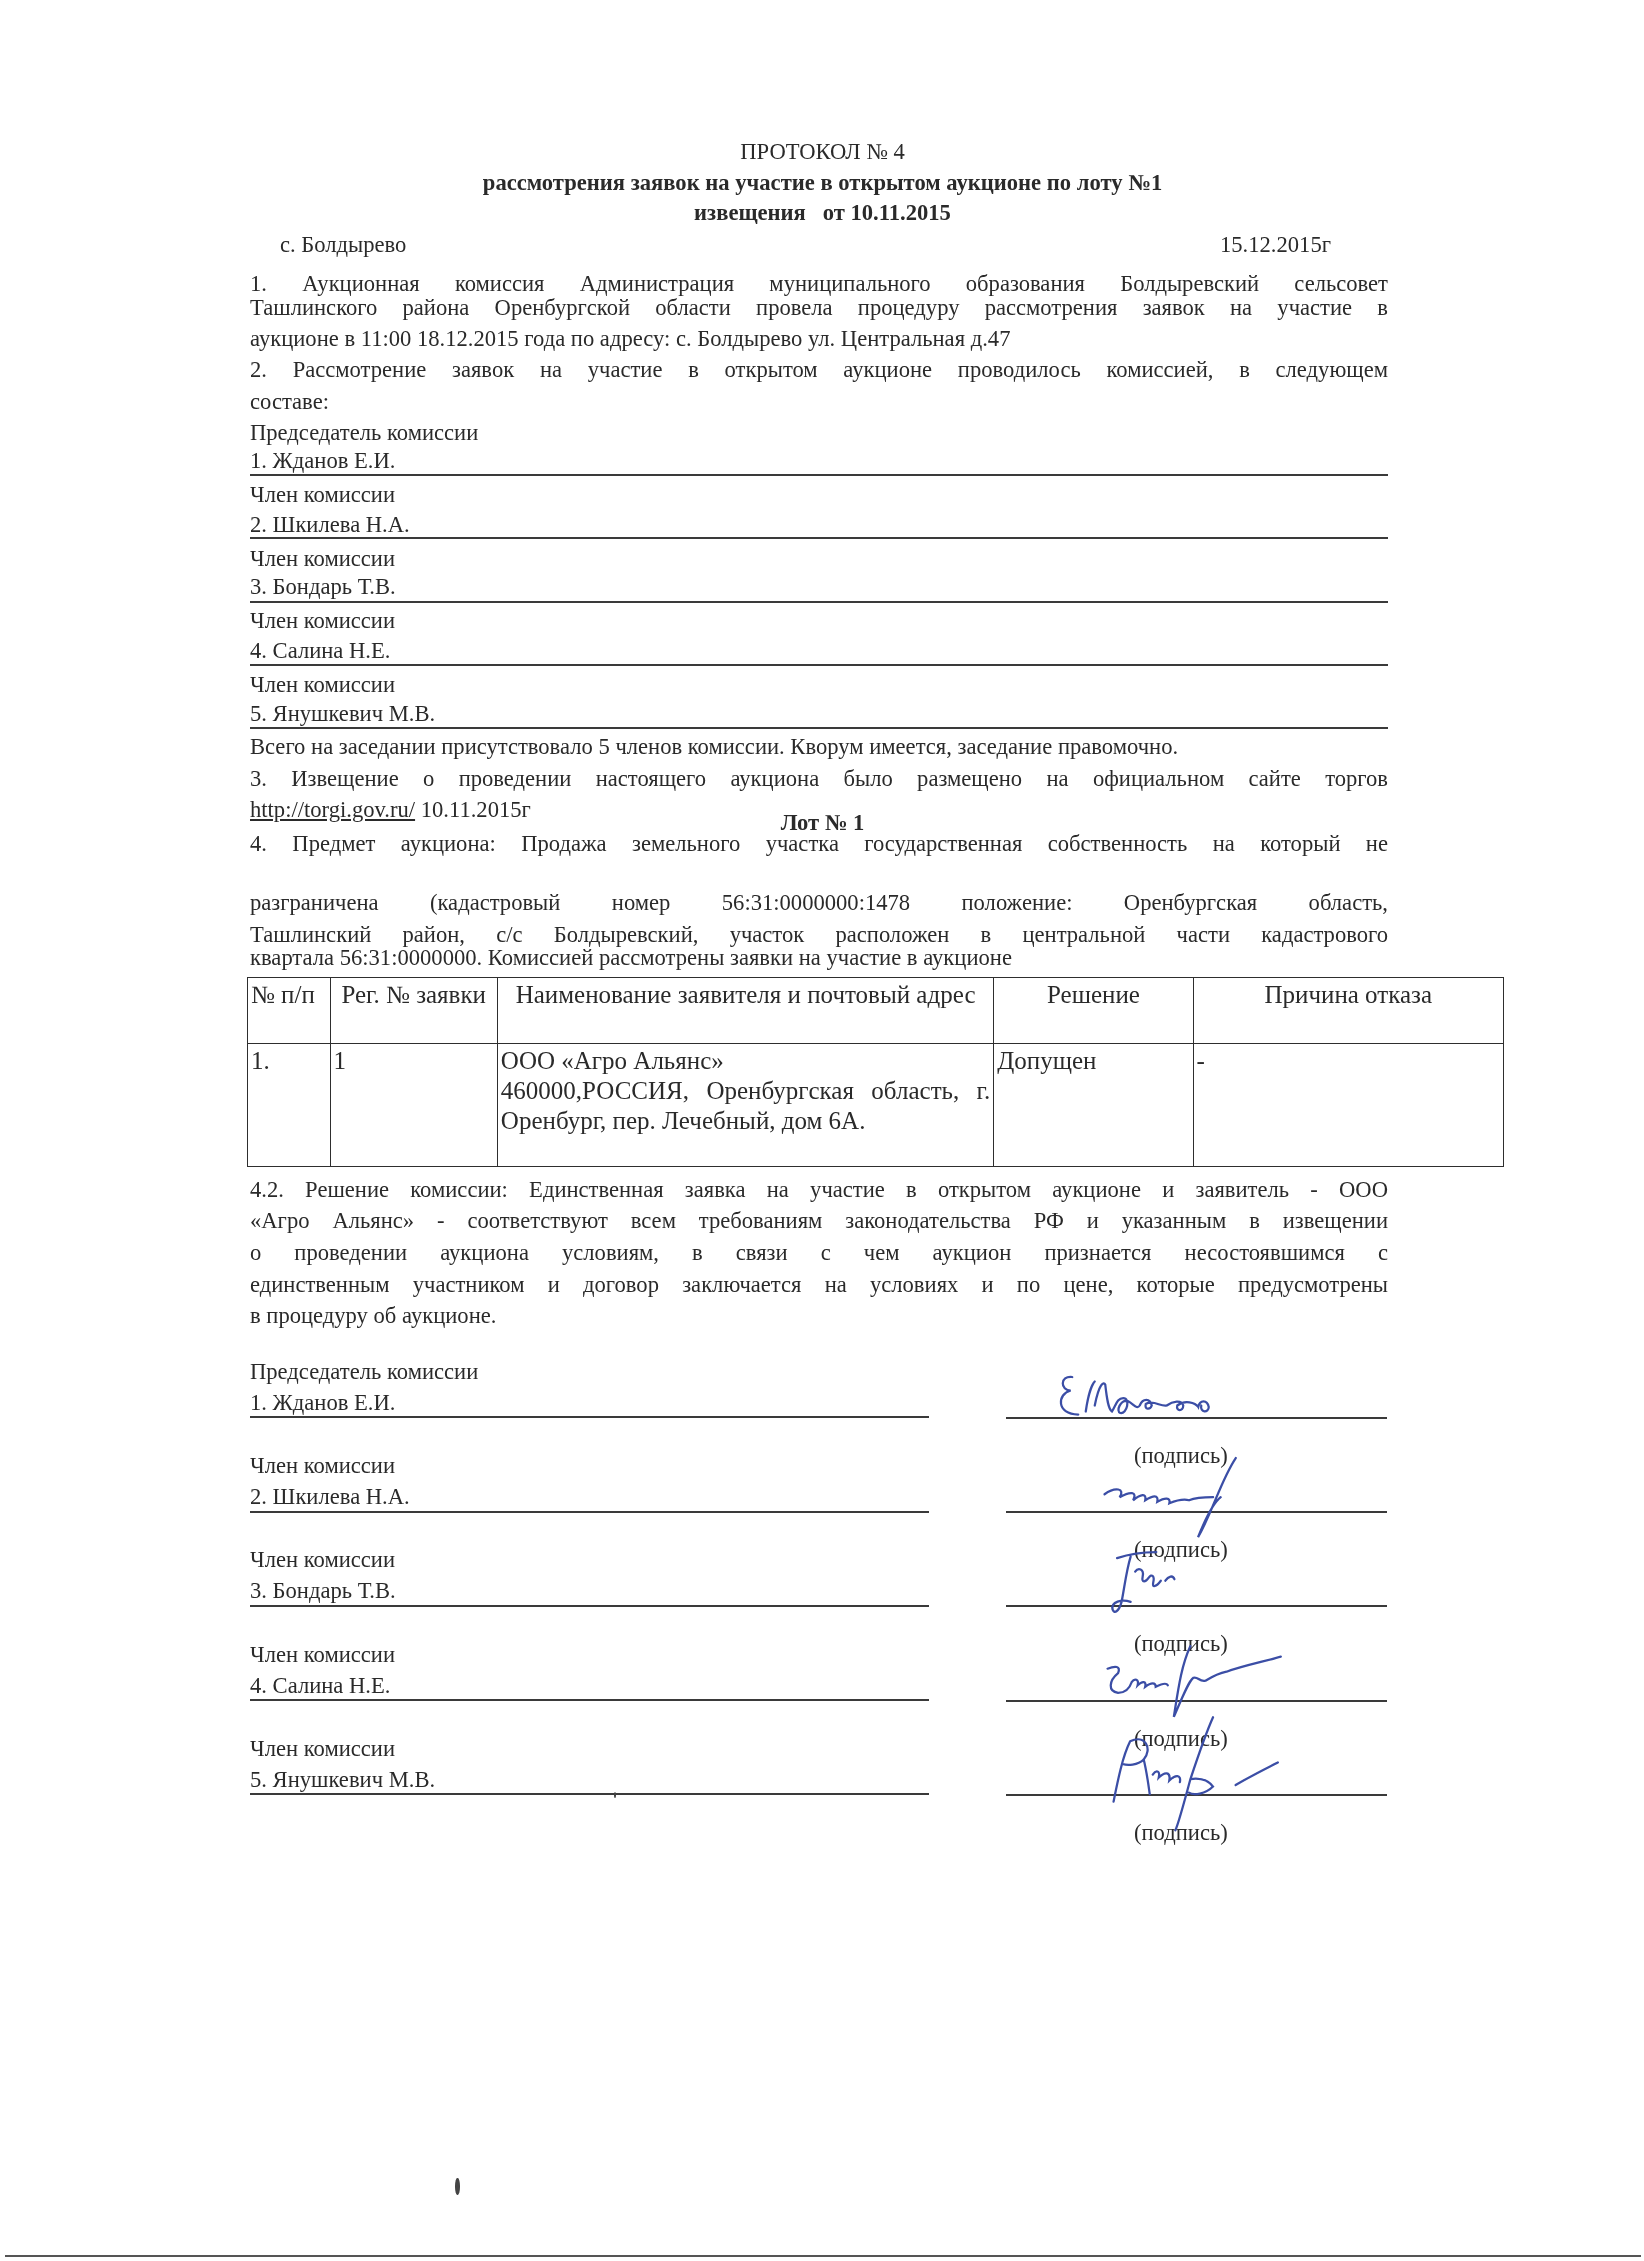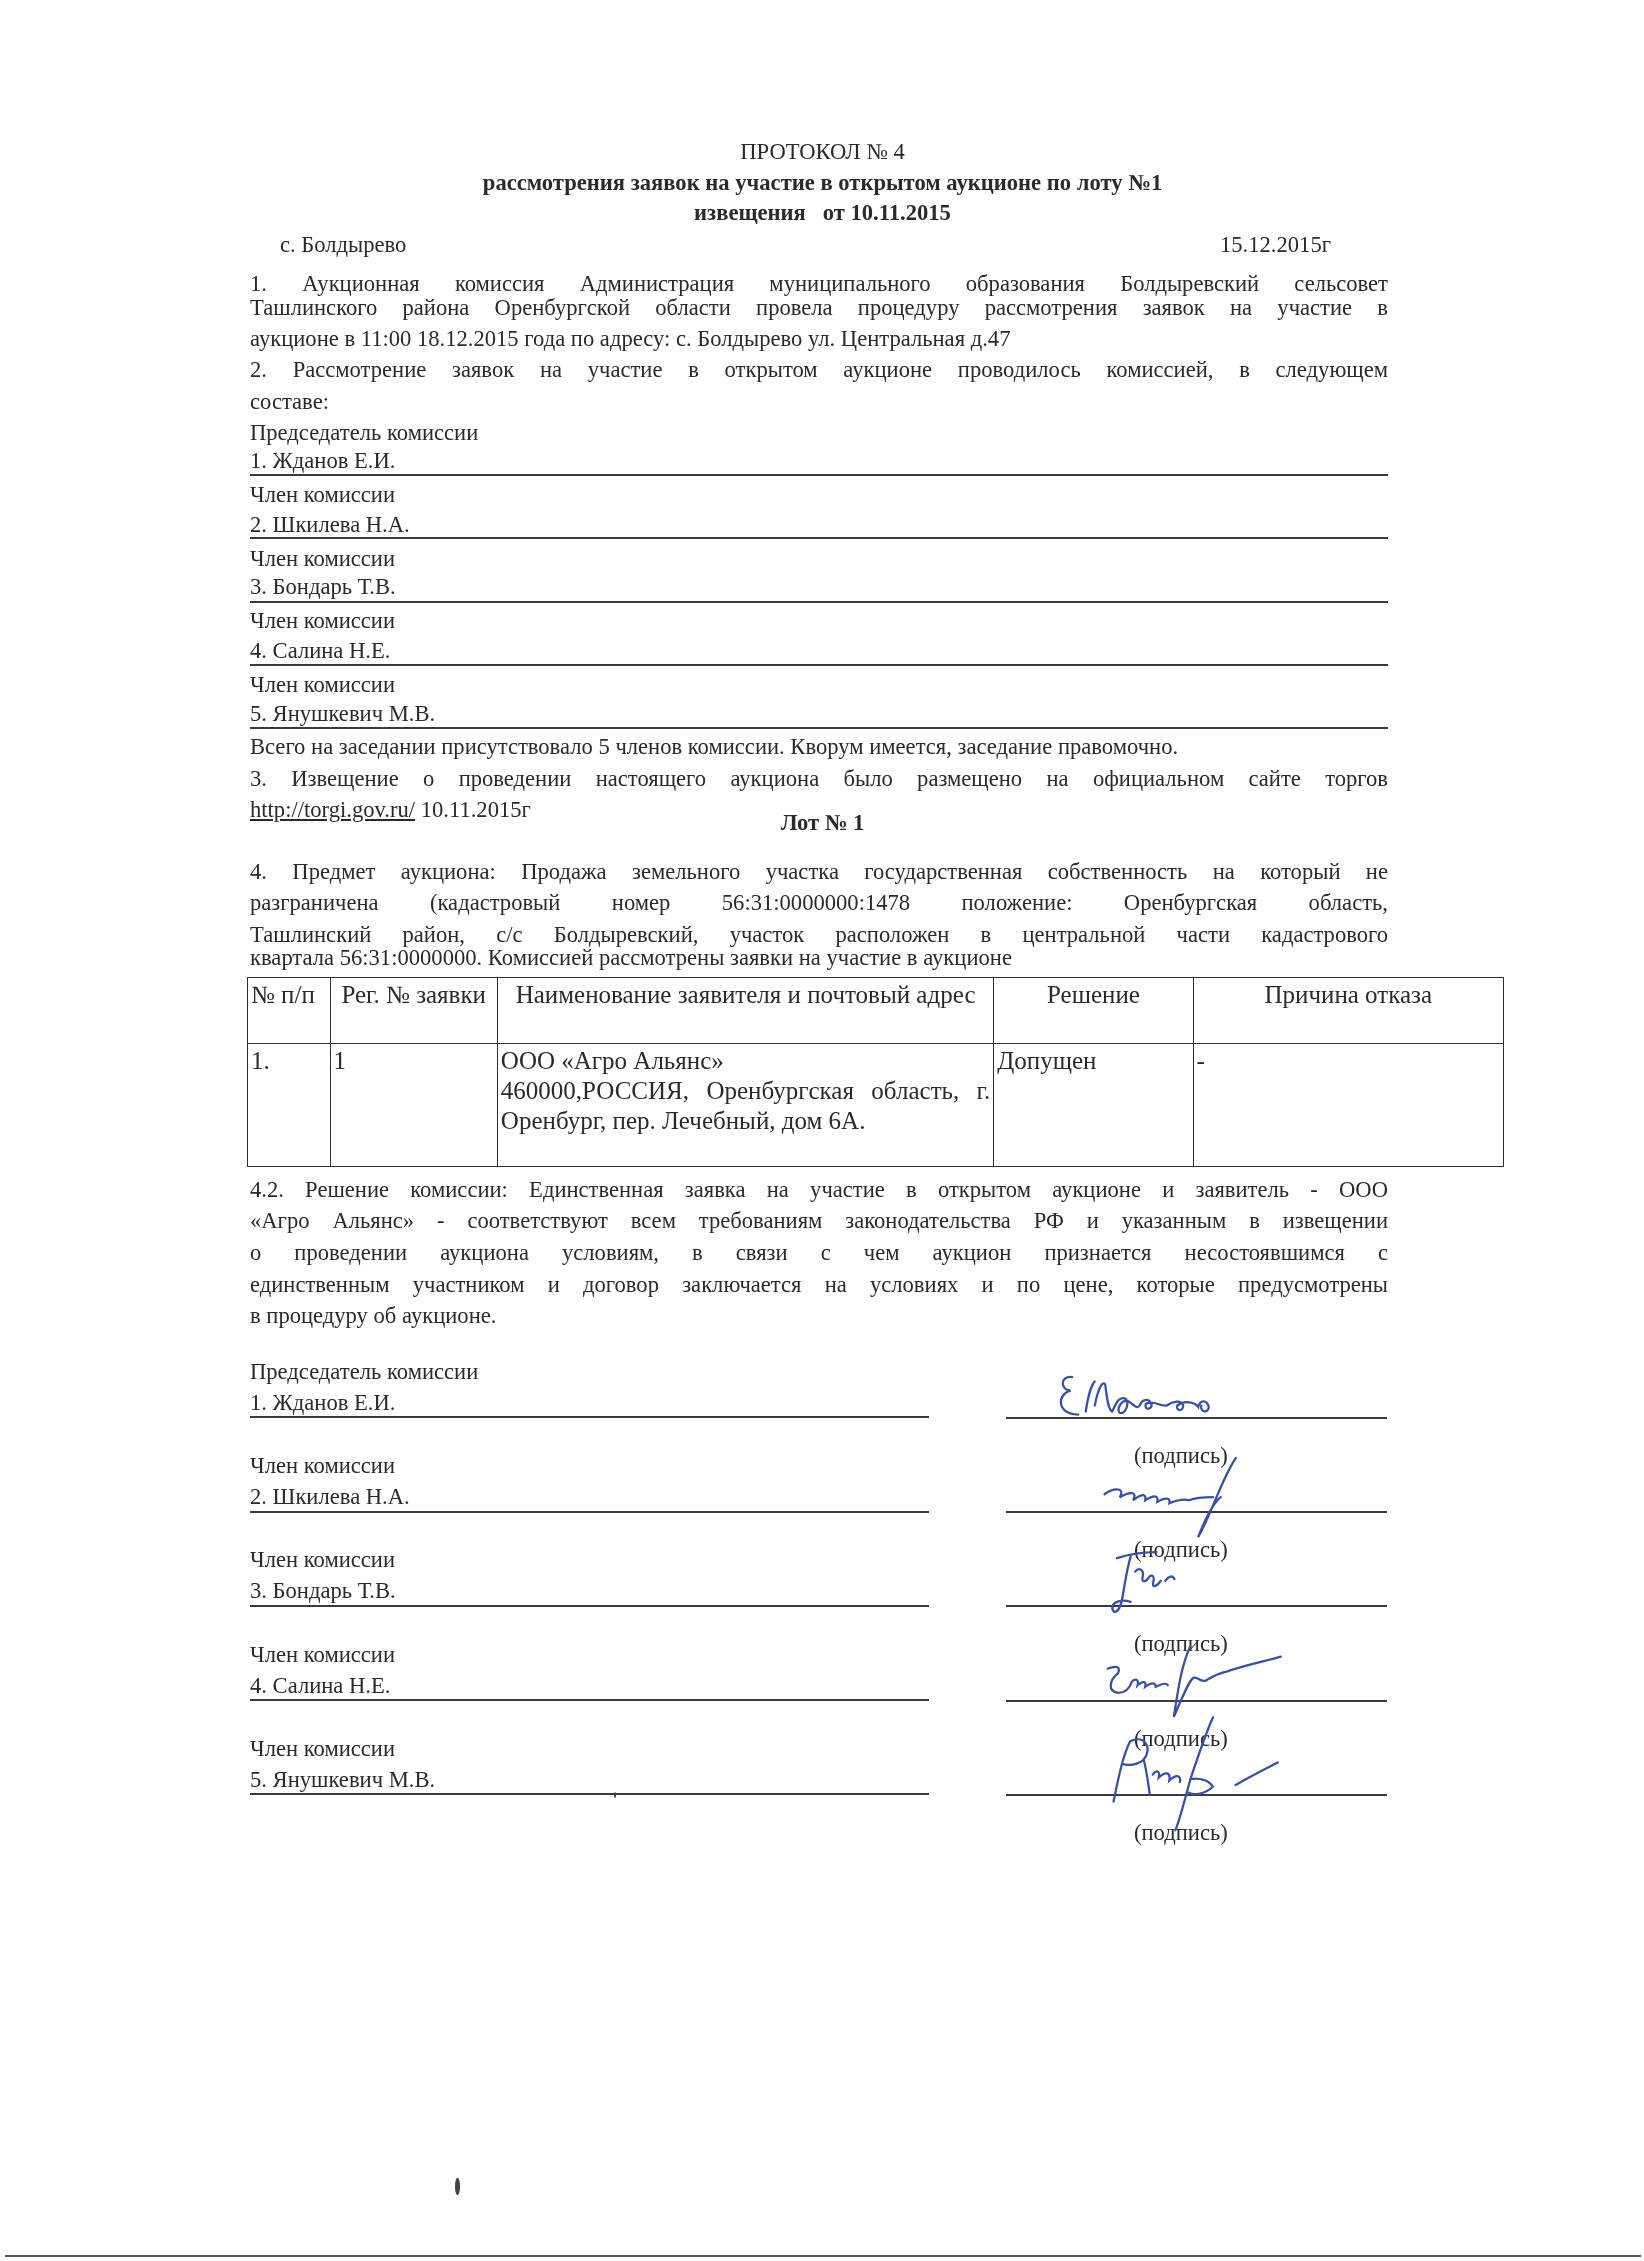"4. Предмет аукциона: Продажа земельного" div.just { top: 856px -> 828px }
